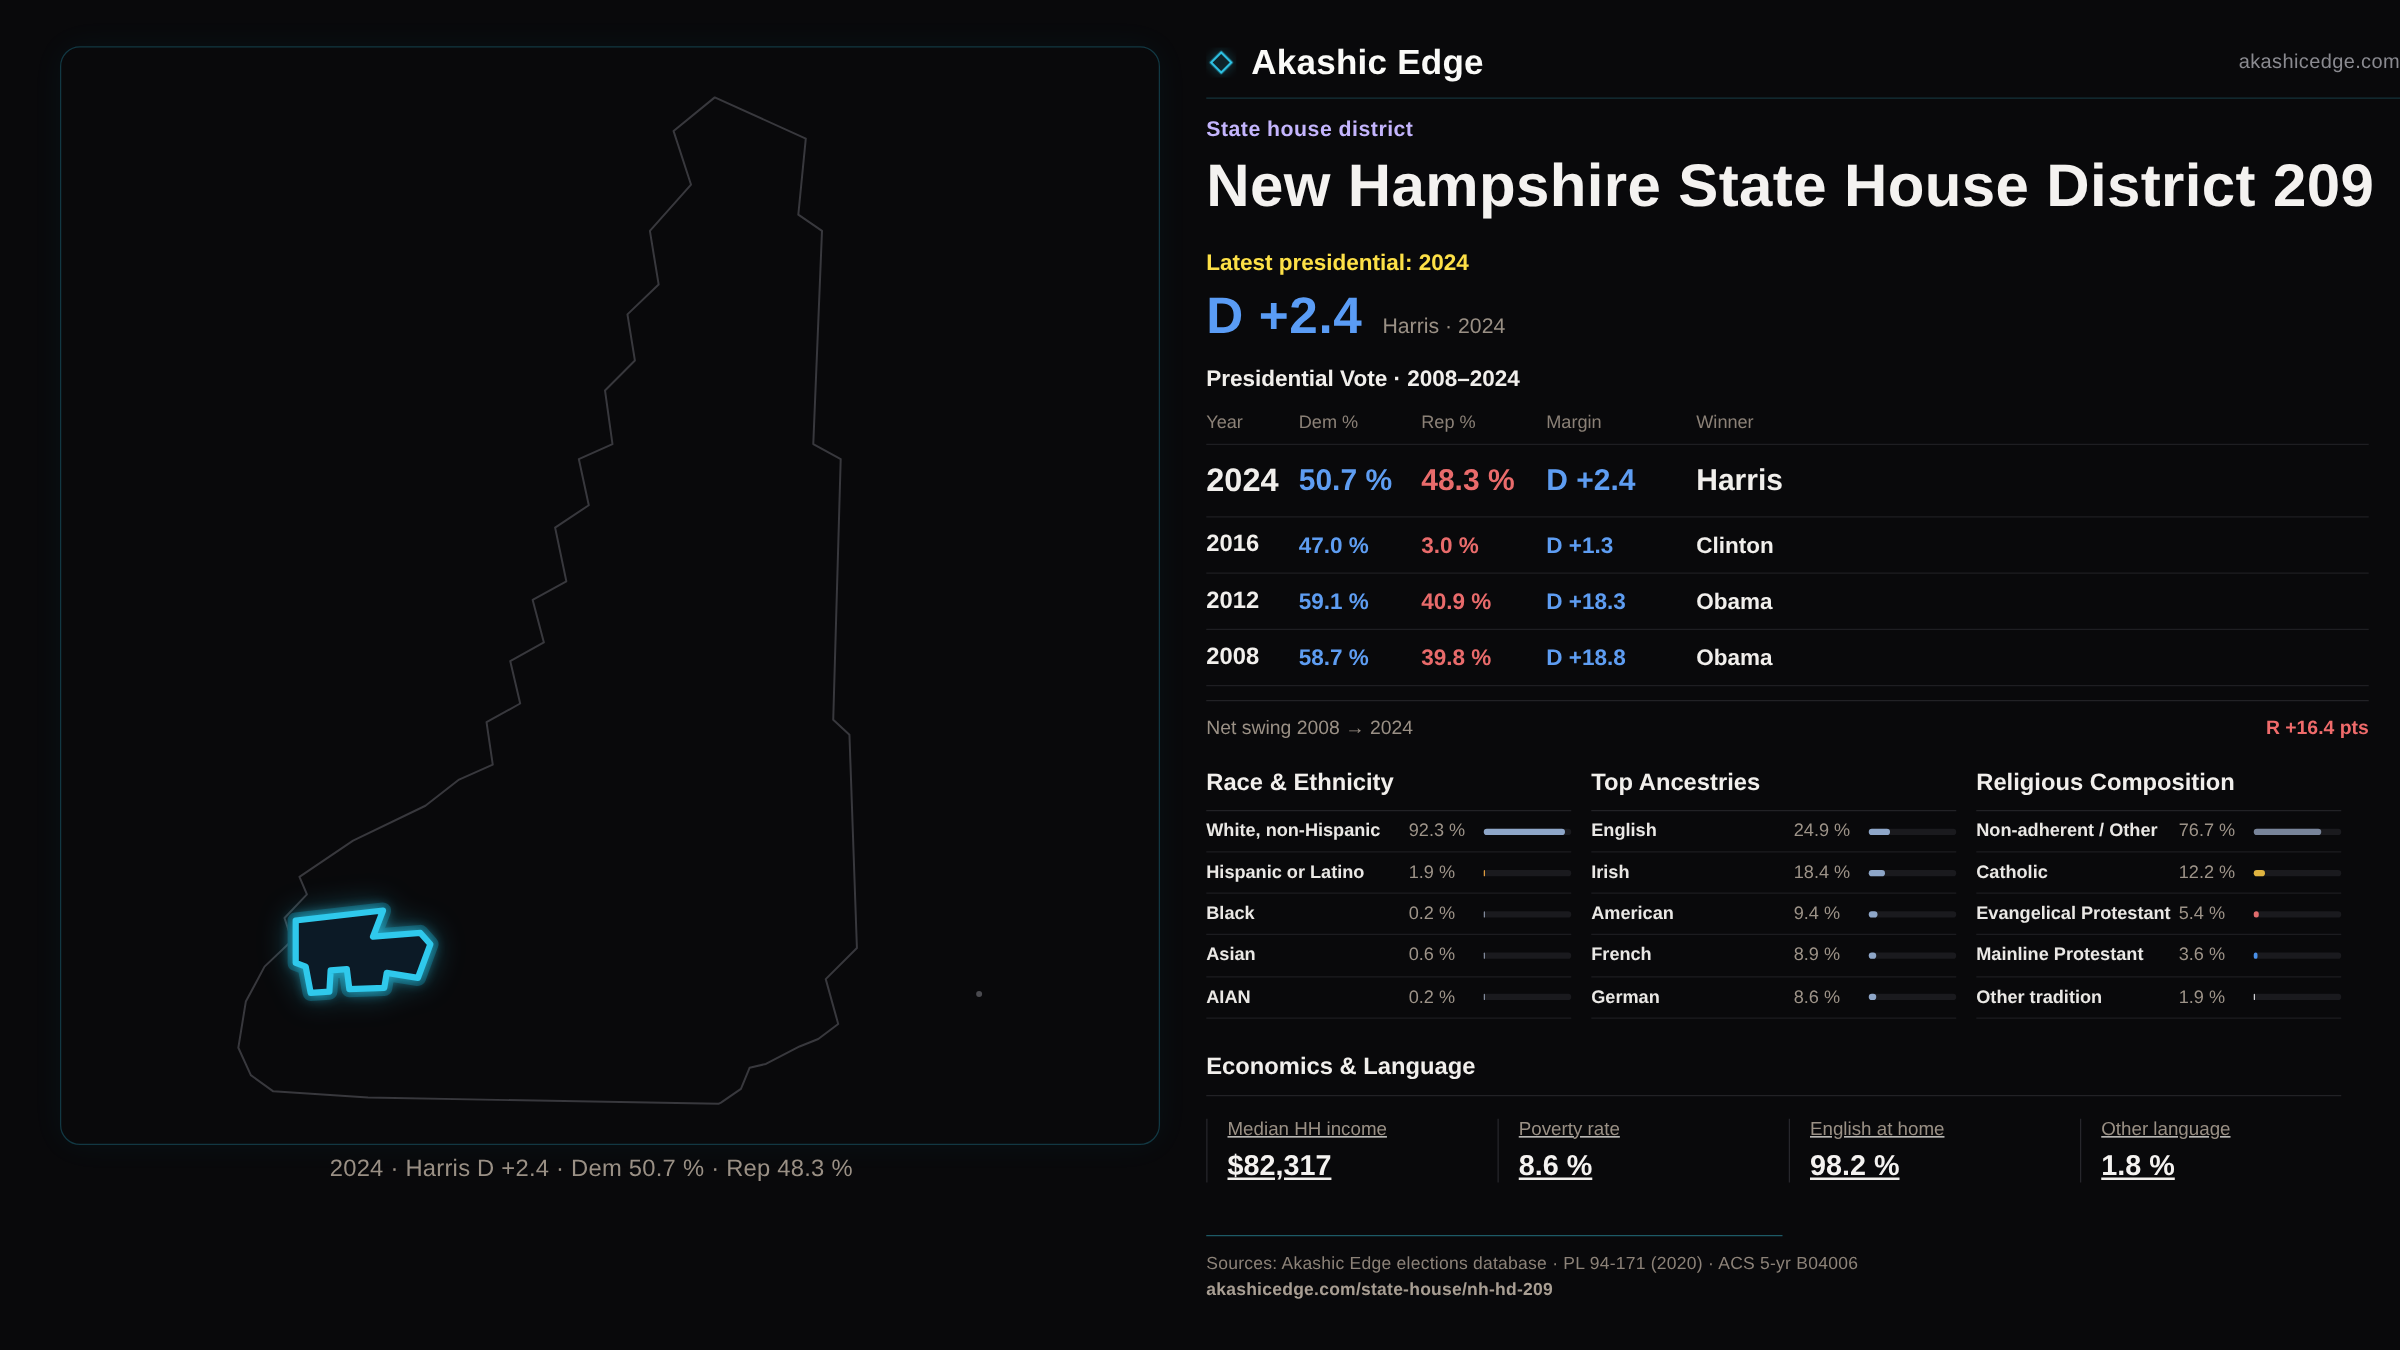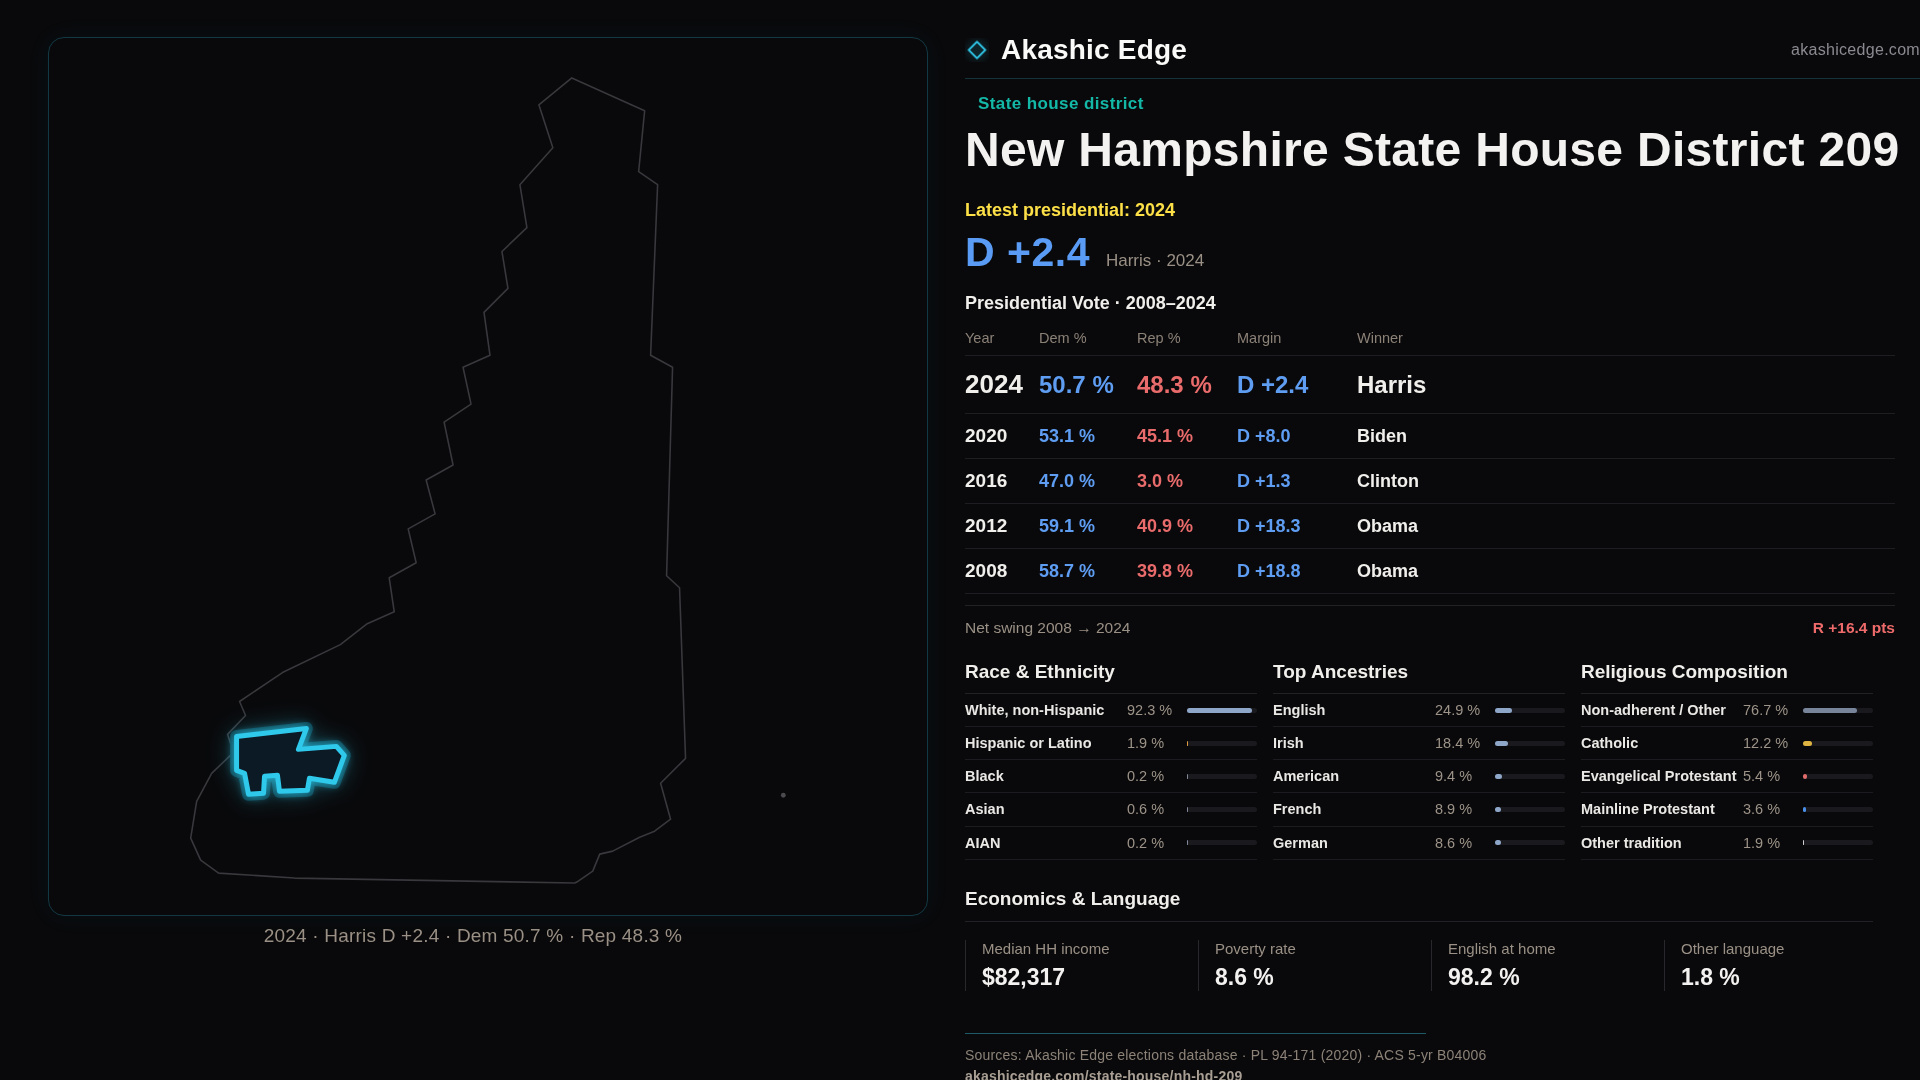"State house district" .eyebrow { color: #14b8a6 -> #c4b5fd; margin-left: 13px -> none }
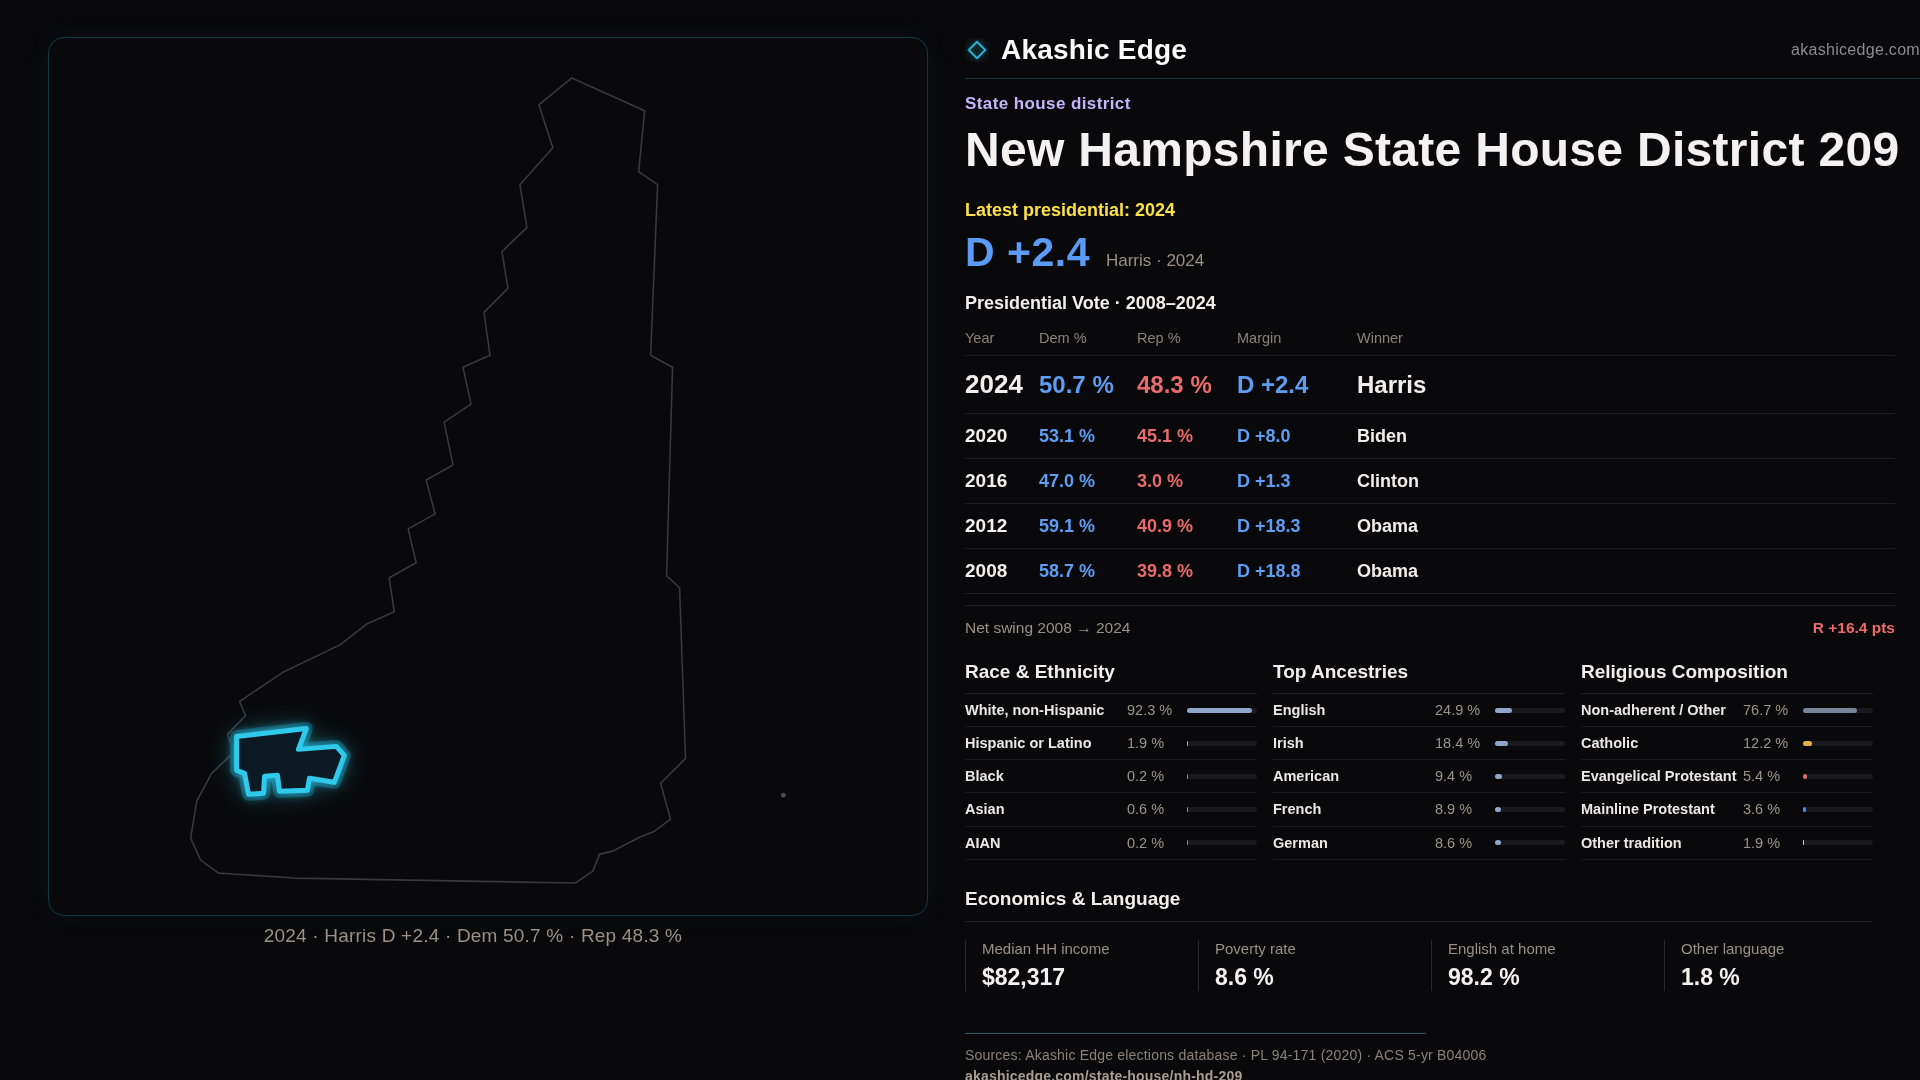"2020" div.vt-row { html: <div> <div>2020</div> <div>53.1 %</div> <div>45.1 %</div> <div>D +8.0</div> <div>Biden</div> </div> -> none }
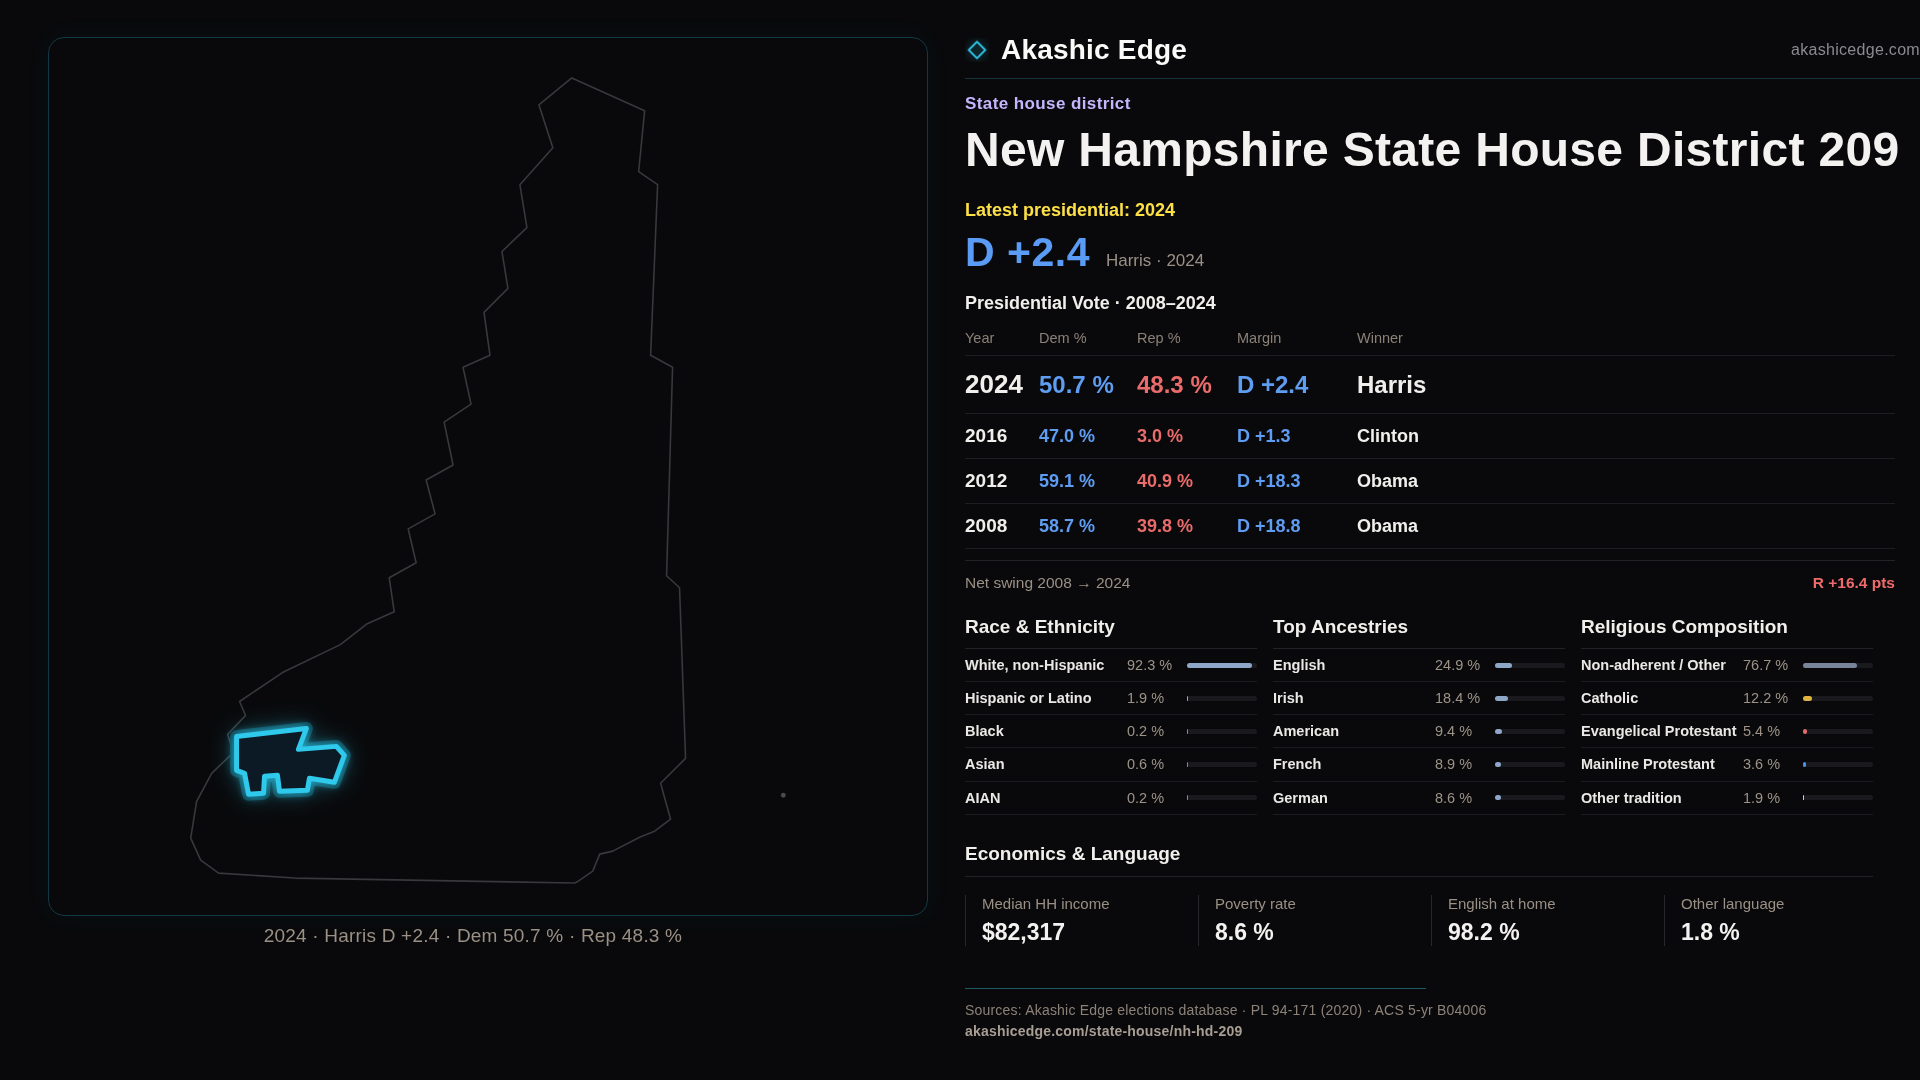"Median HH income" .econ-grid { text-decoration: none -> underline }
